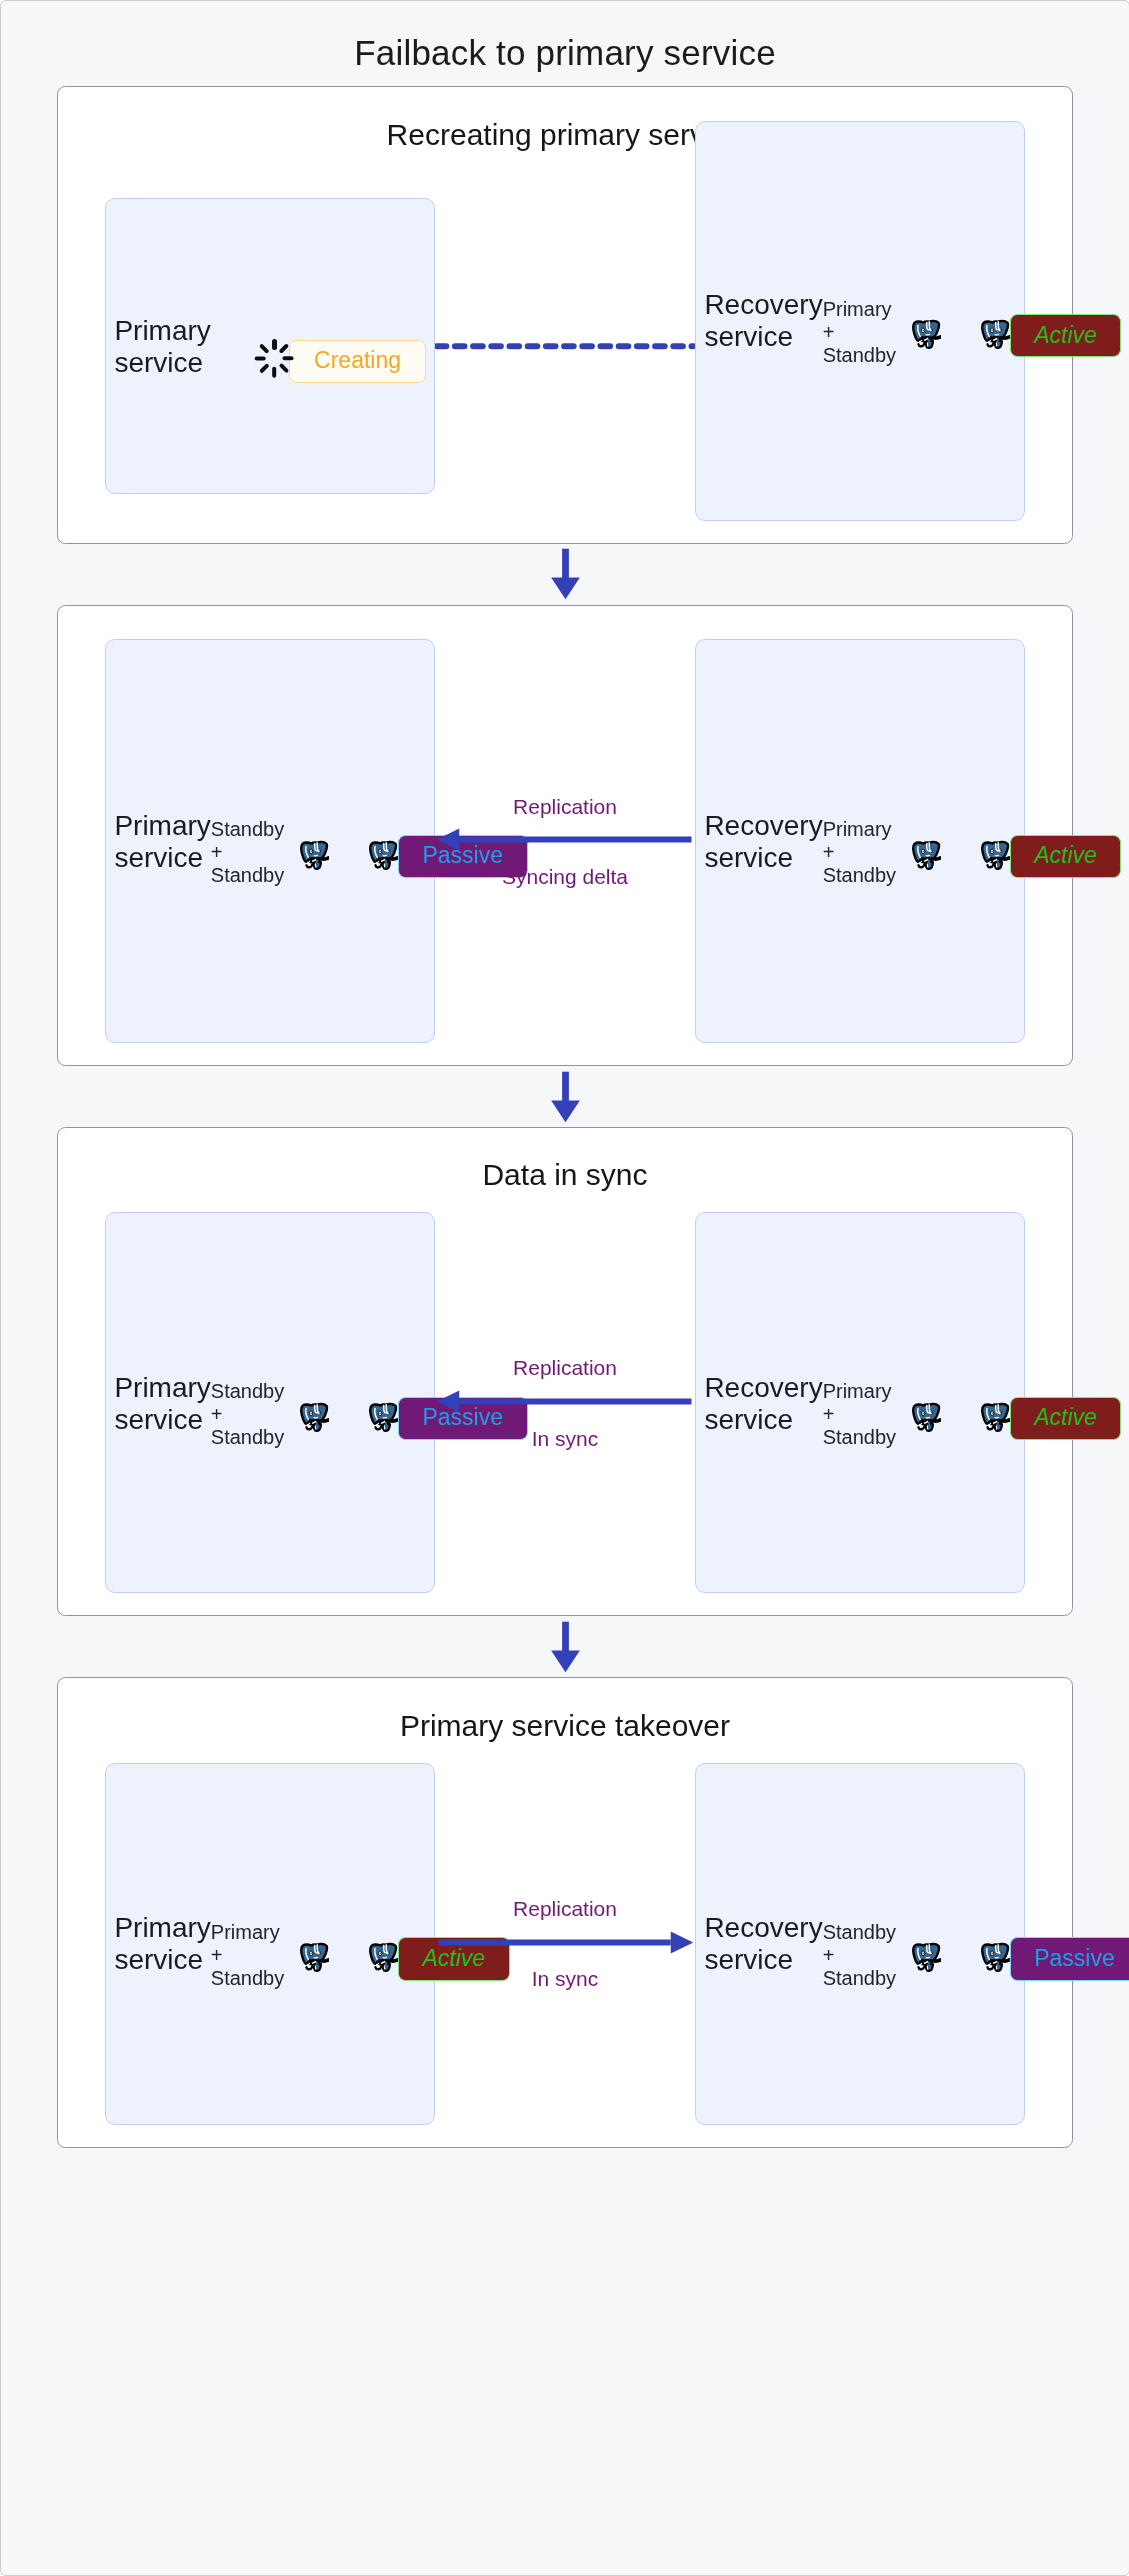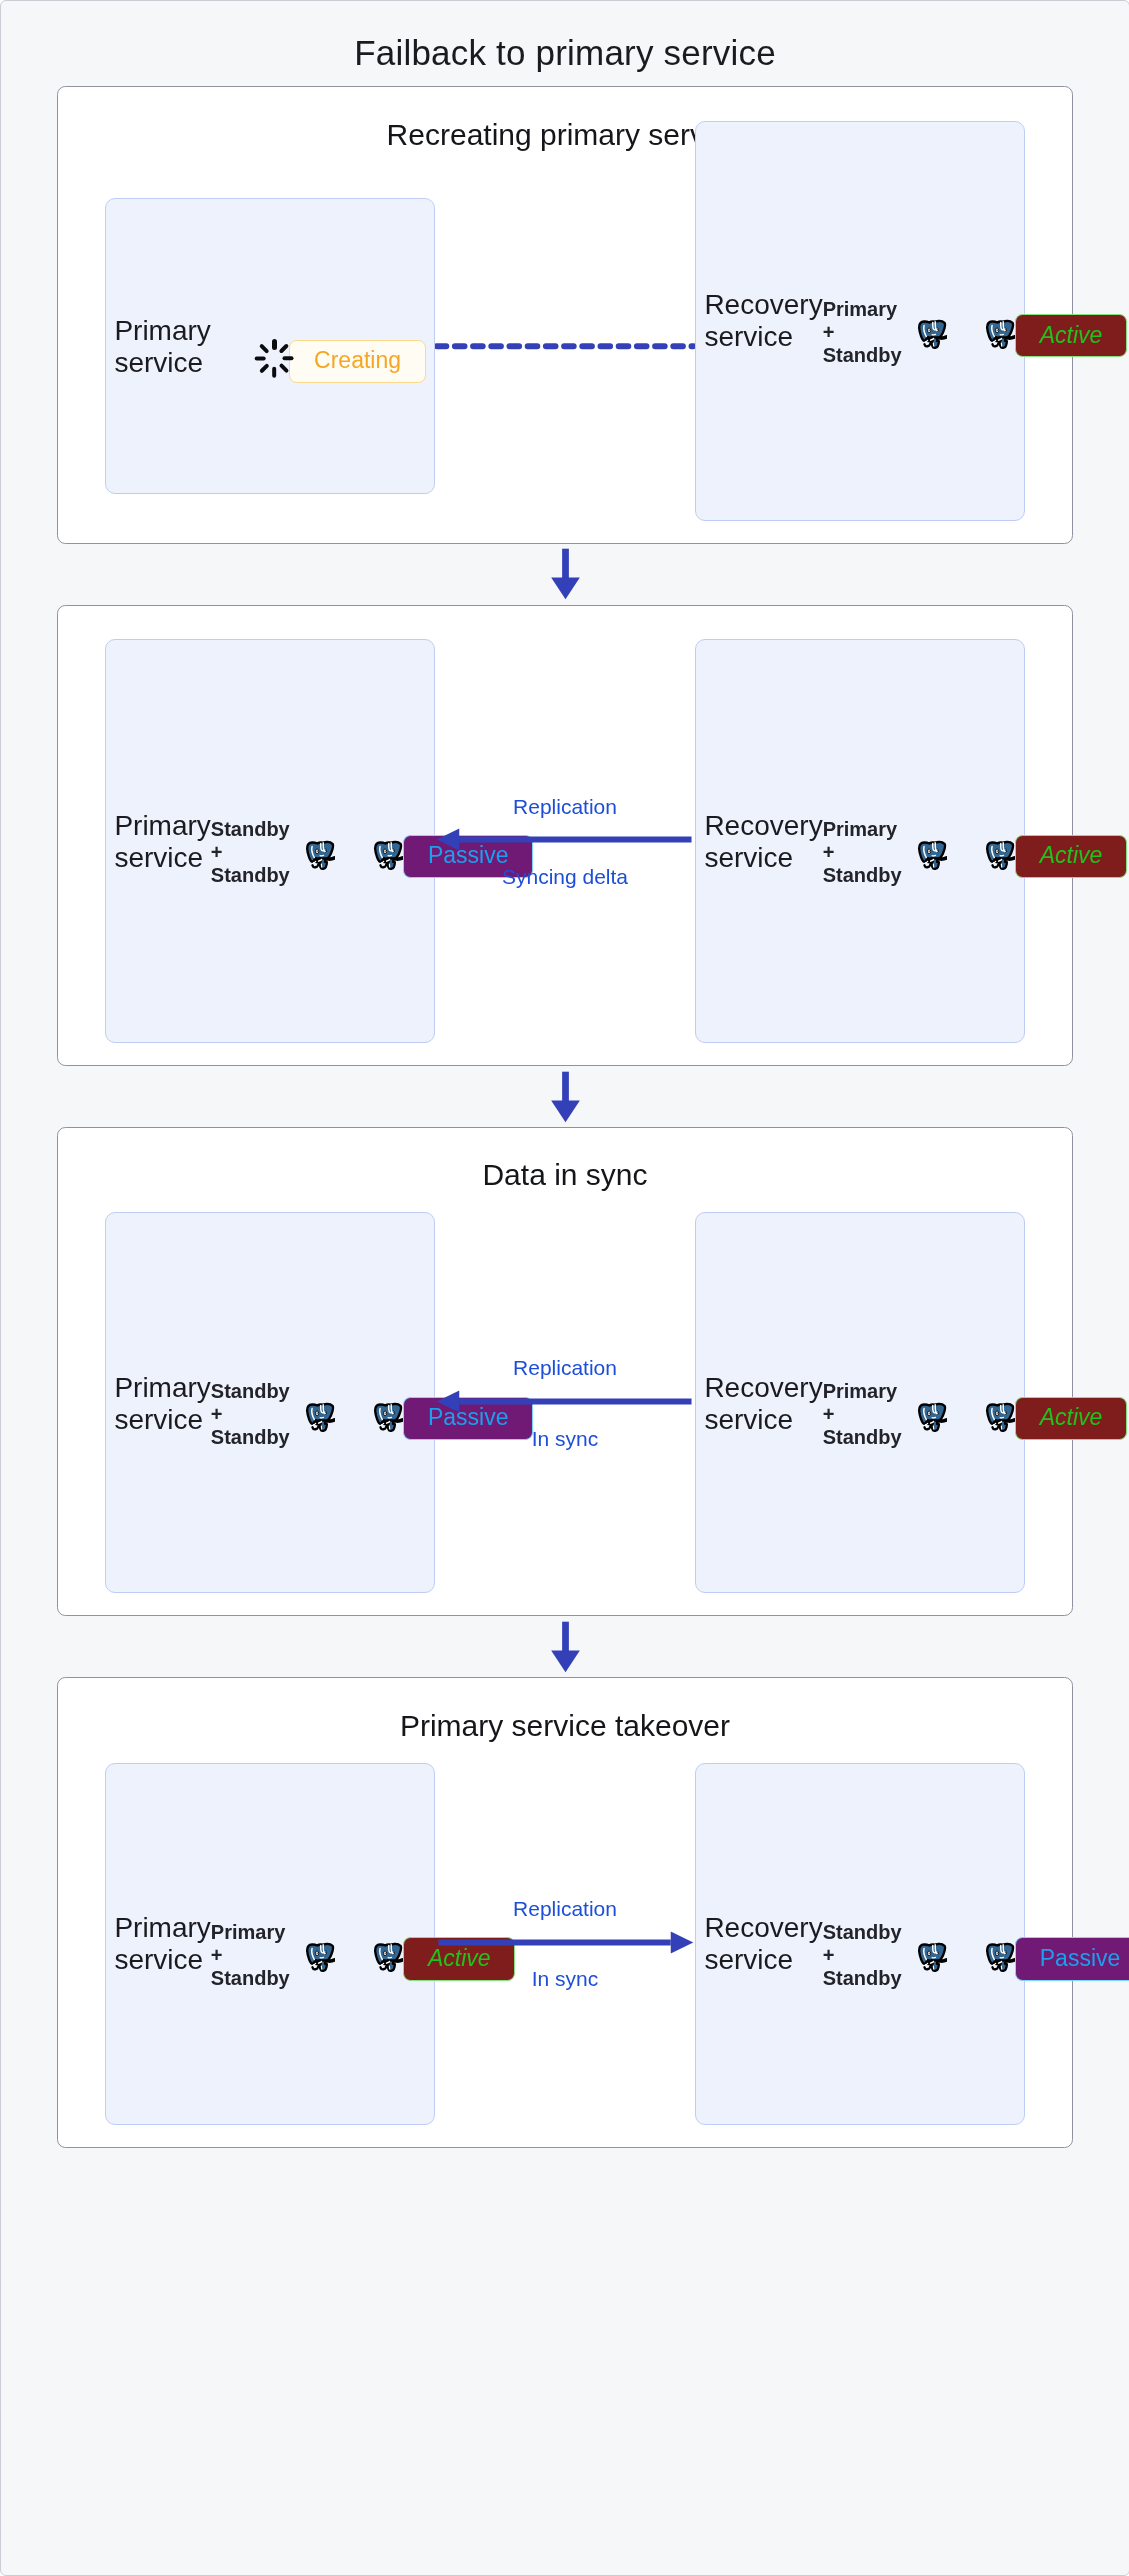"Primary + Standby" .svc-roles { font-weight: 700 -> 400 }
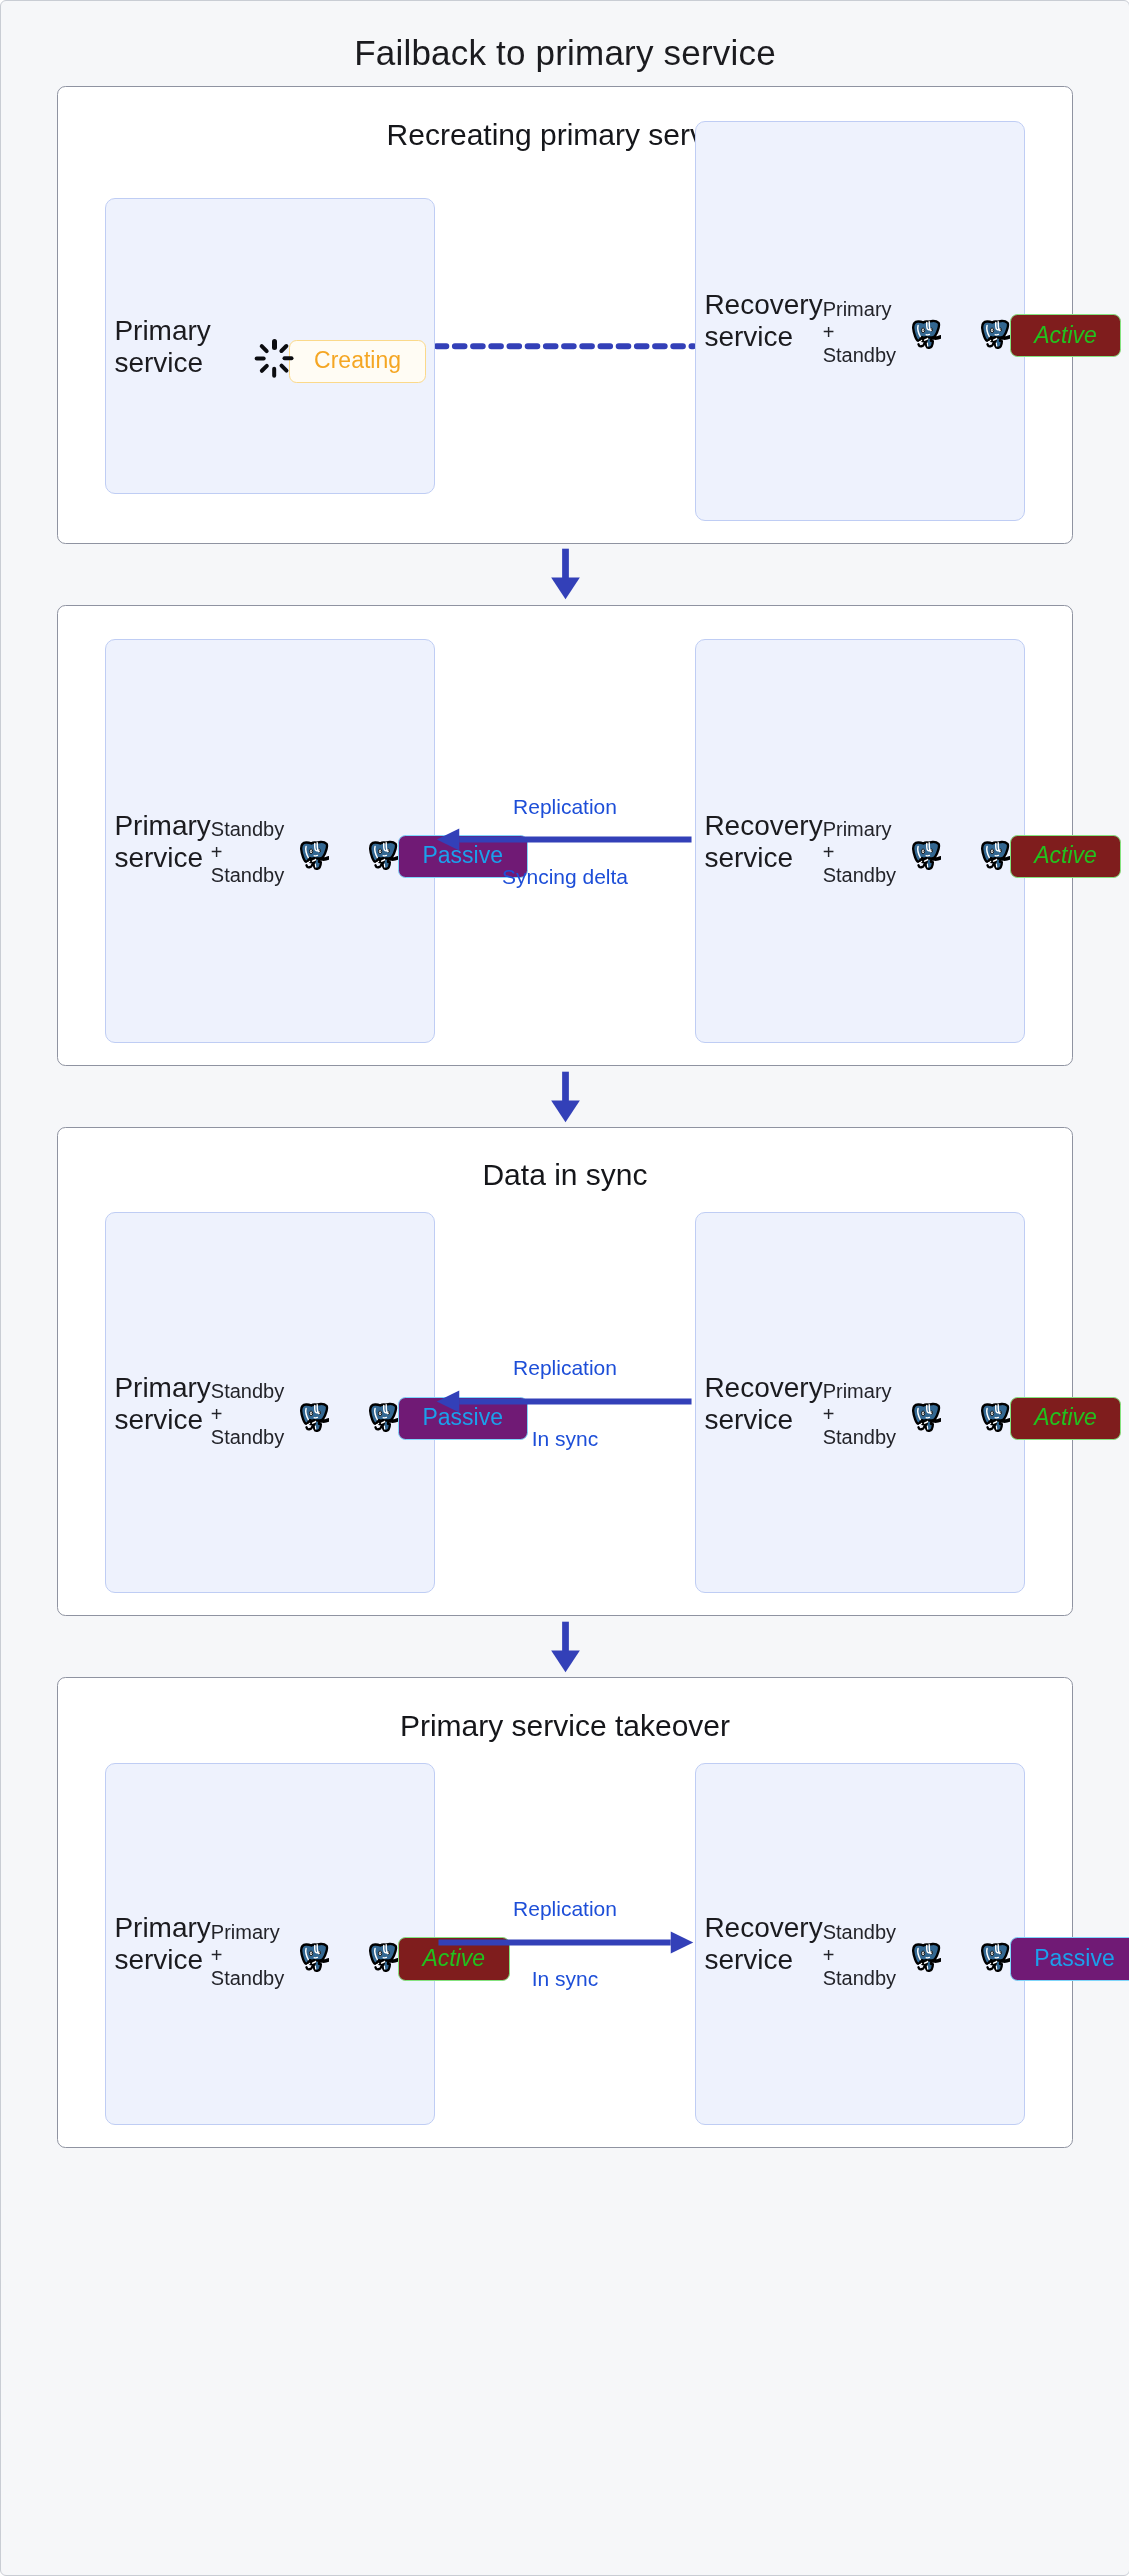"Replication" .conn-label { color: #1d4ed8 -> #701a75 }
